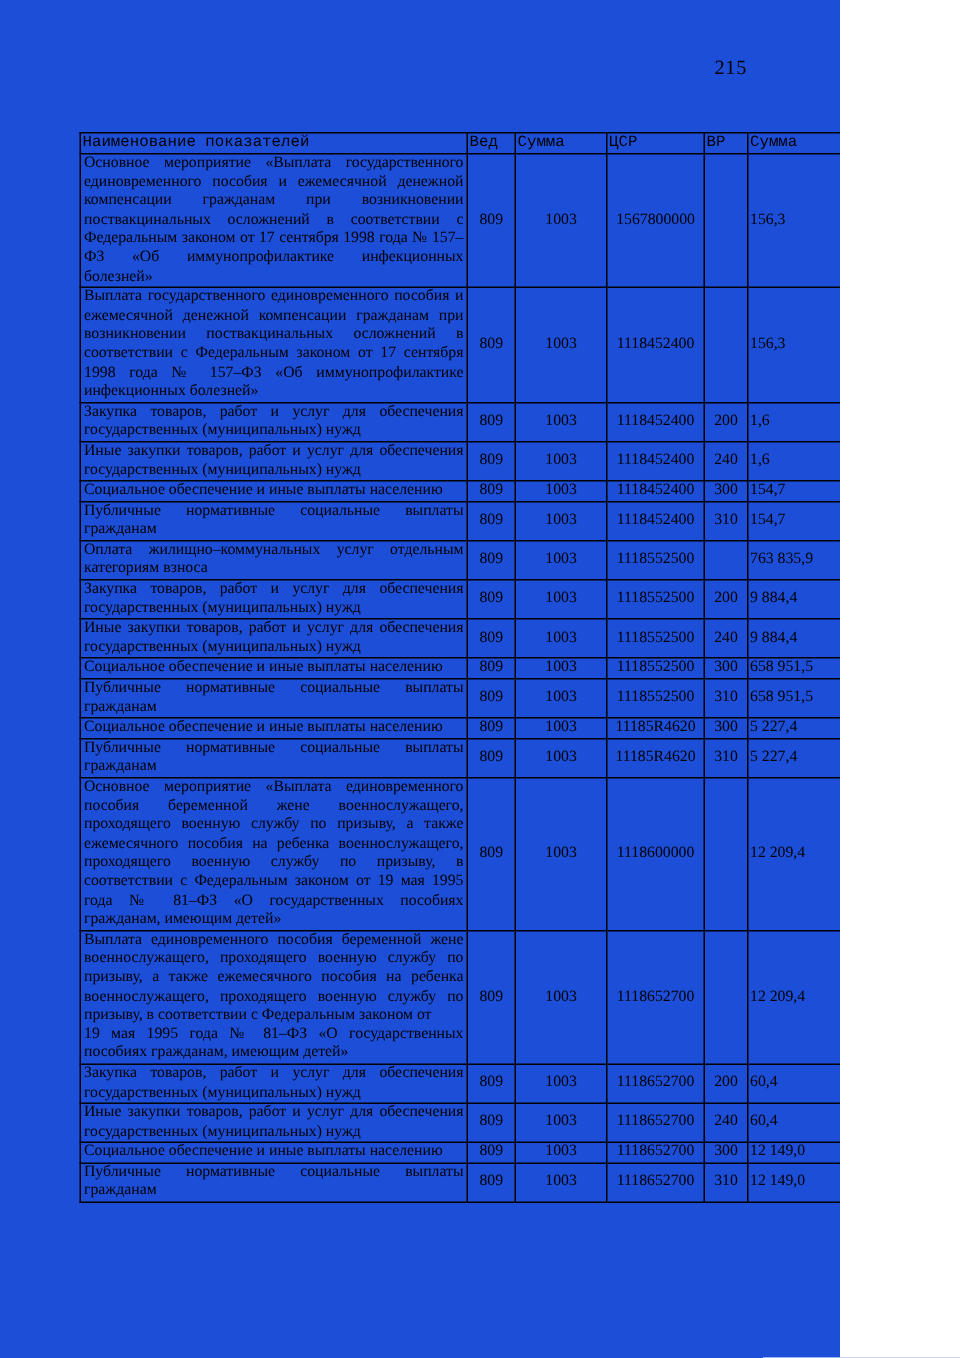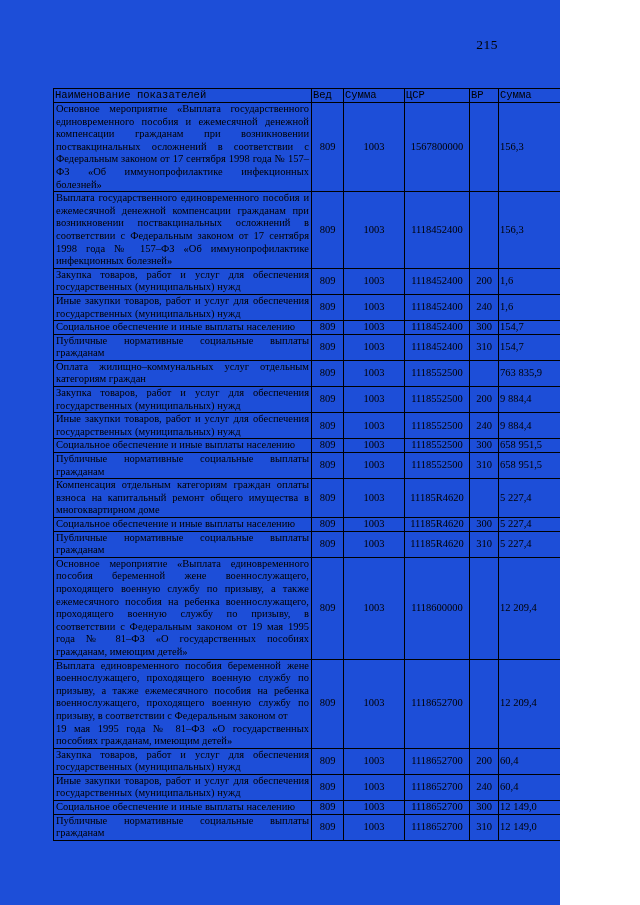"Оплата жилищно–коммунальных услуг" td.name { text: граждан -> взноса }
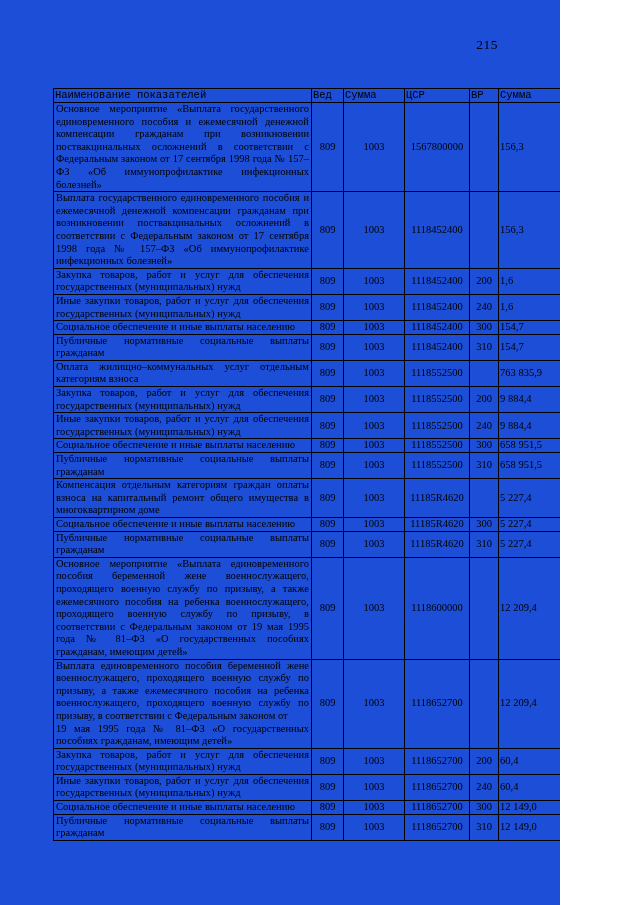"Компенсация отдельным категориям граждан" tr { html: <tr> <td>Компенсация отдельным категориям граждан оплаты взноса на капитальный ремонт общего имущества в многоквартирном доме</td> <td>809</td> <td>1003</td> <td>11185R4620</td> <td></td> <td>5 227,4</td> </tr> -> none }
